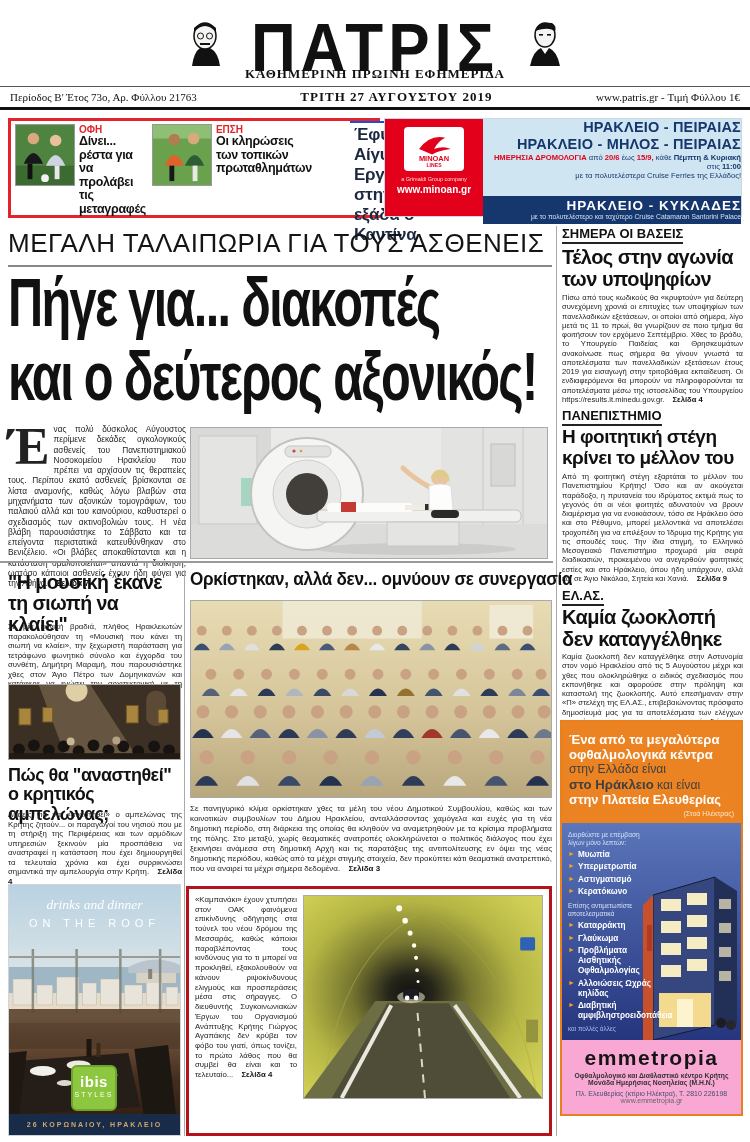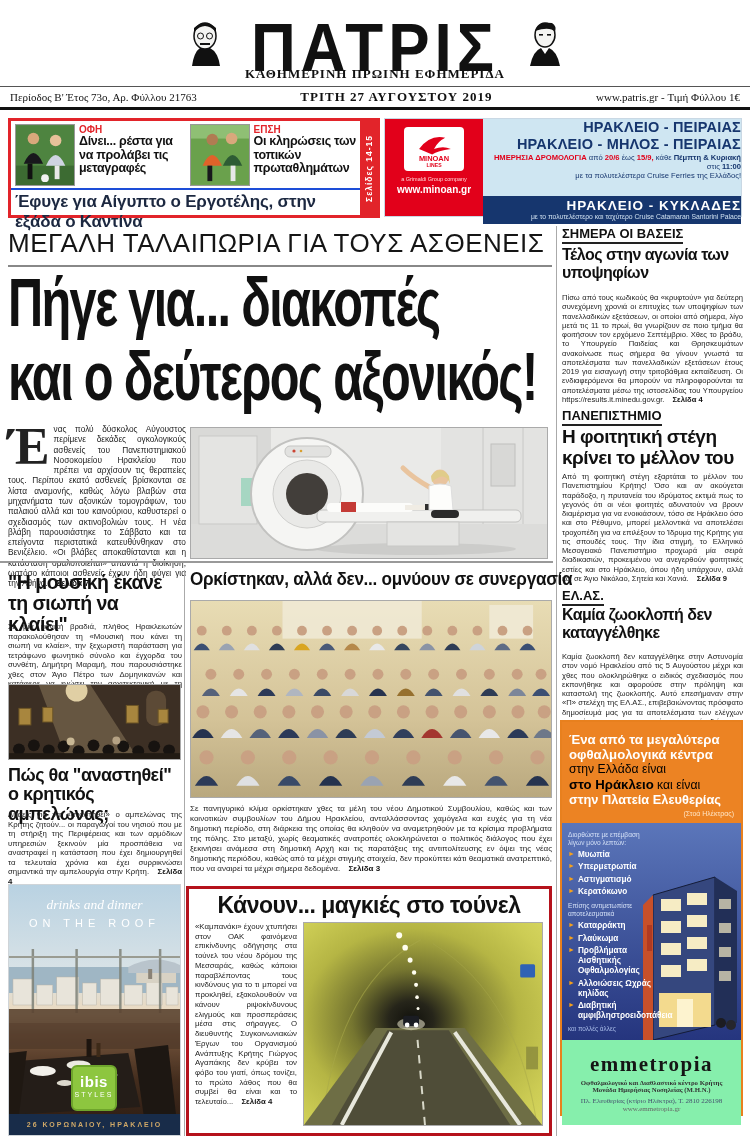"ΟΦΗ" .sports-inner { flex-direction: column -> row; gap: none -> 36px }
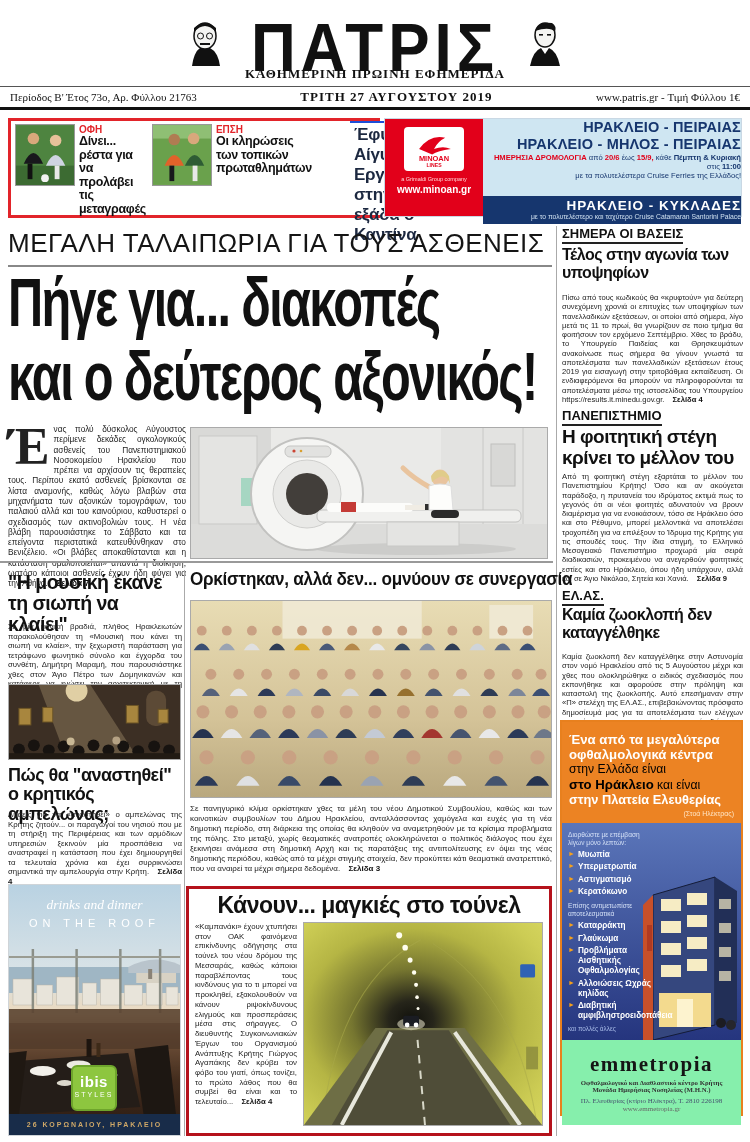"Τέλος στην αγωνία των υποψηφίων" .rail-hl { font-size: 16px -> 20px }
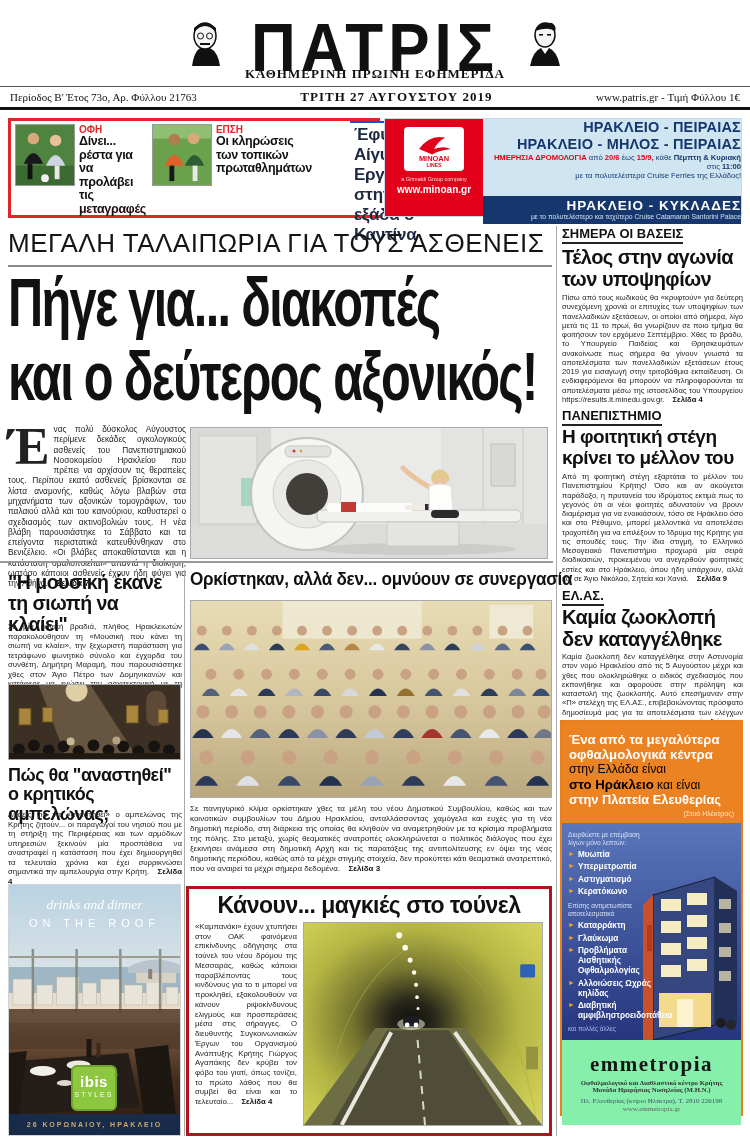"στην Ελλάδα είναι" .emm-orange .l1 { color: #000000 -> #404040 }
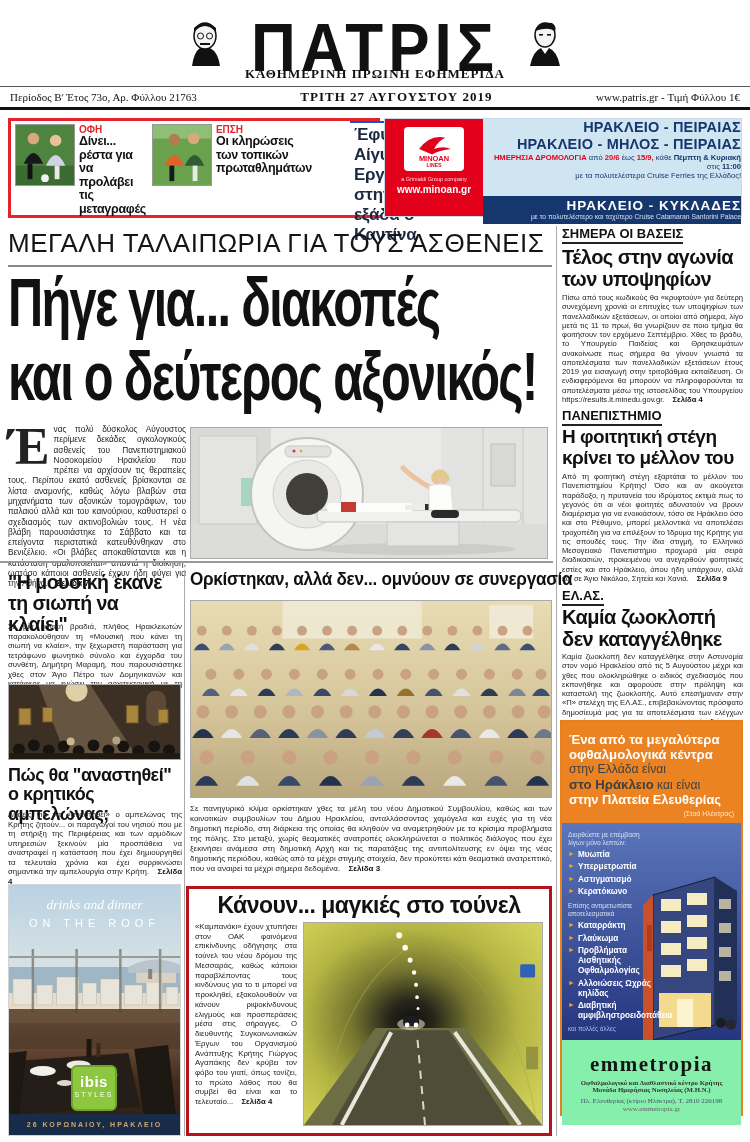"Κάνουν... μαγκιές στο τούνελ" div.thl { html: <div>Κάνουν... μαγκιές στο τούνελ</div> -> none }
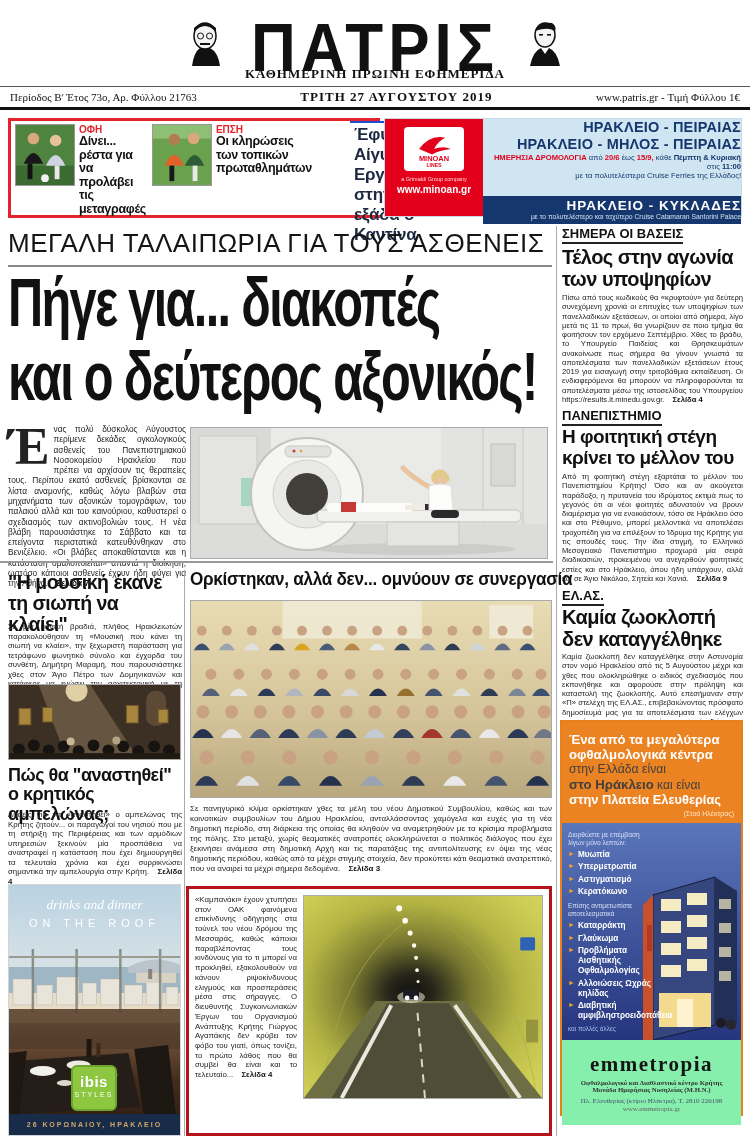"emmetropia" .emm-white { background: #86efac -> #f9a8d4; font-family: Liberation Serif, serif -> none; padding: 12px 4px -> 6px 4px }
